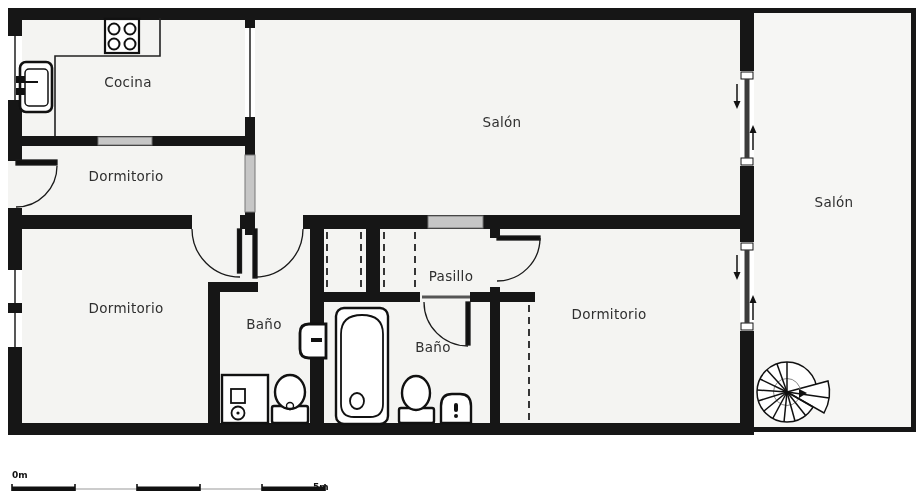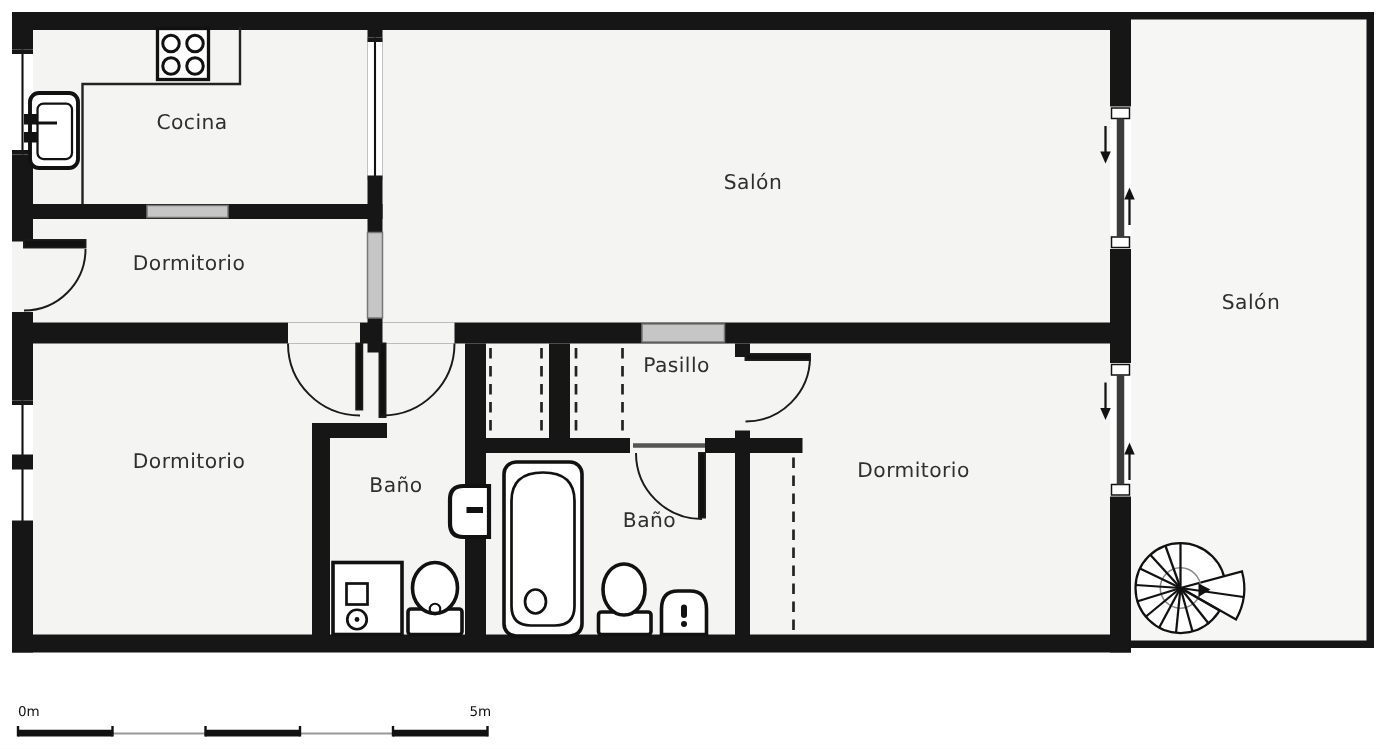"Pasillo" div.room-label { top: 244px -> 276px }
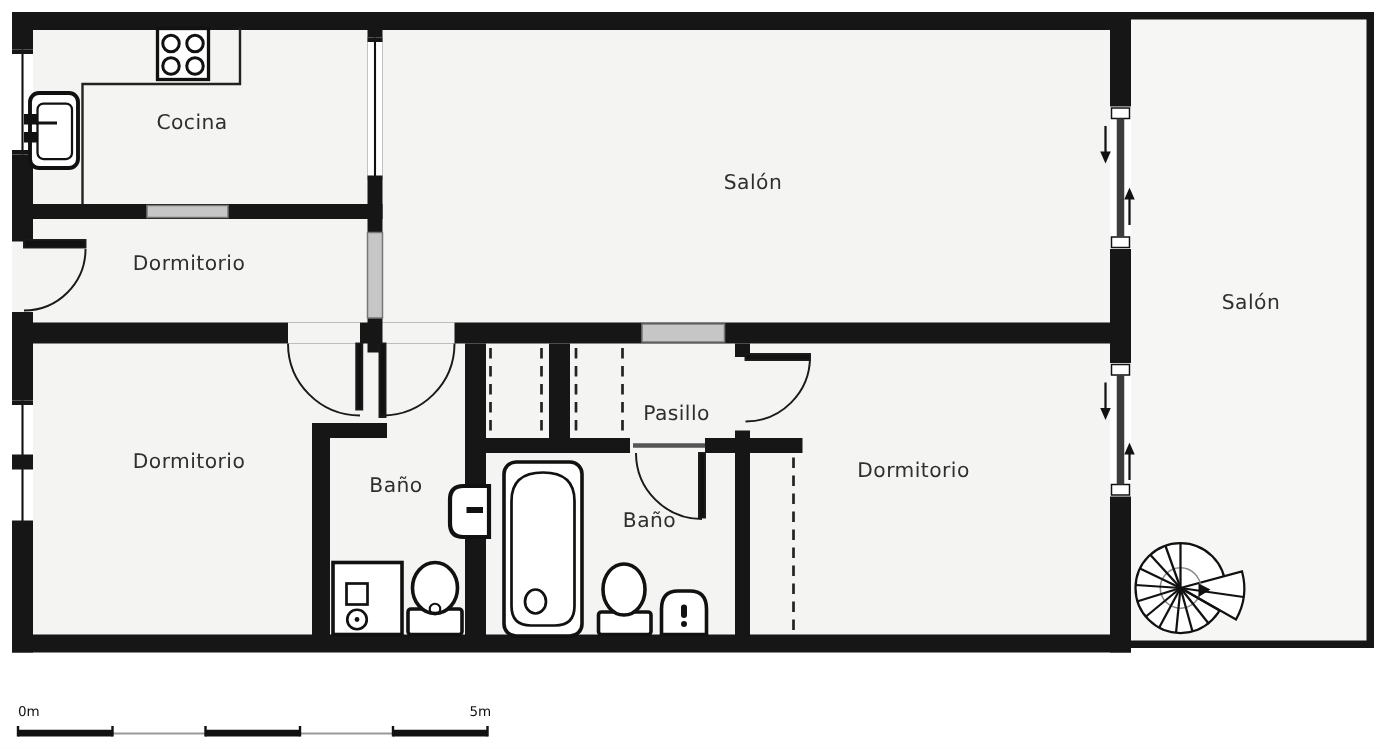"0m" .scale-label { font-weight: normal -> bold }
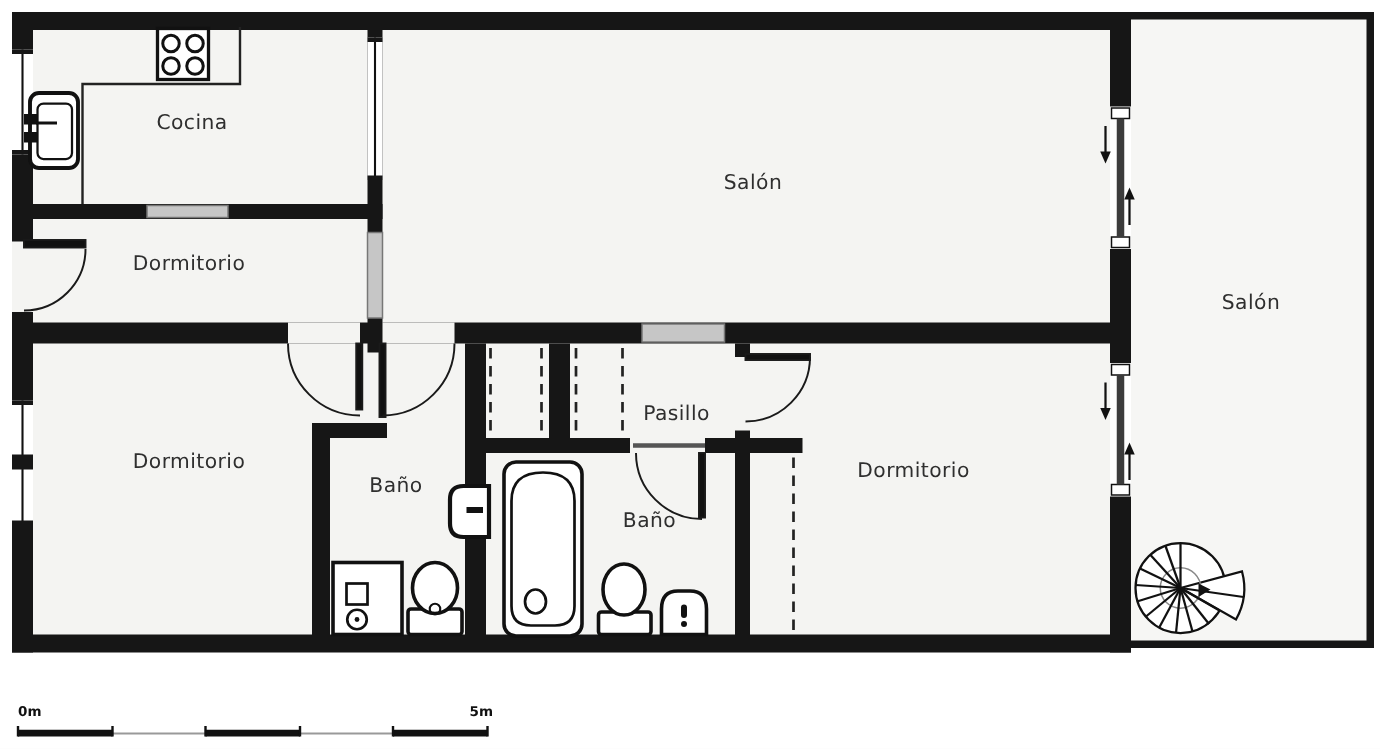"5m" div.scale-label { top: 470px -> 482px }
